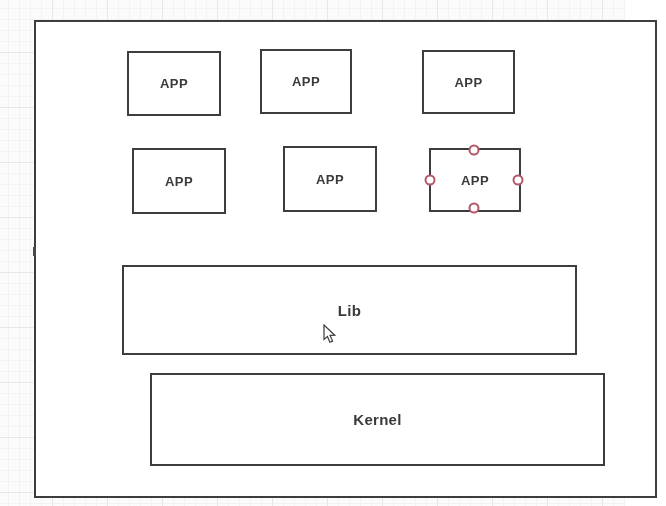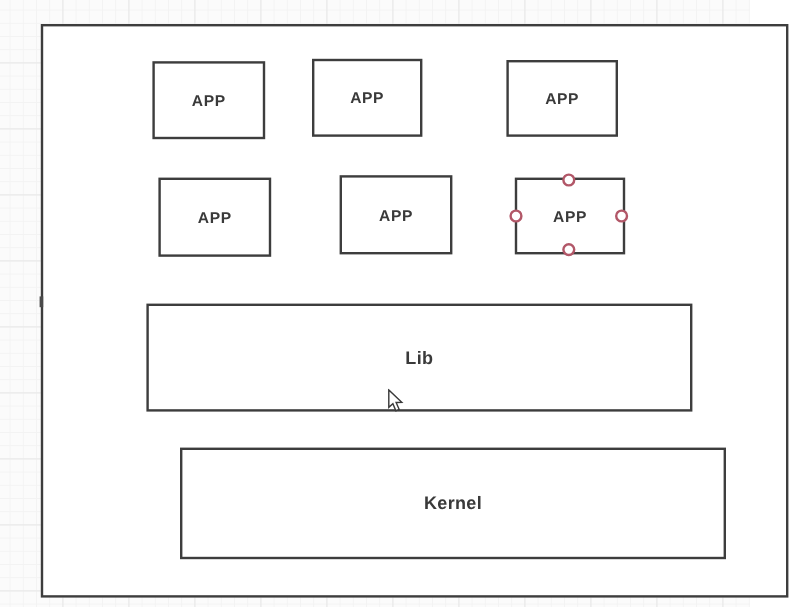"Lib" div.shape { top: 253px -> 265px }
